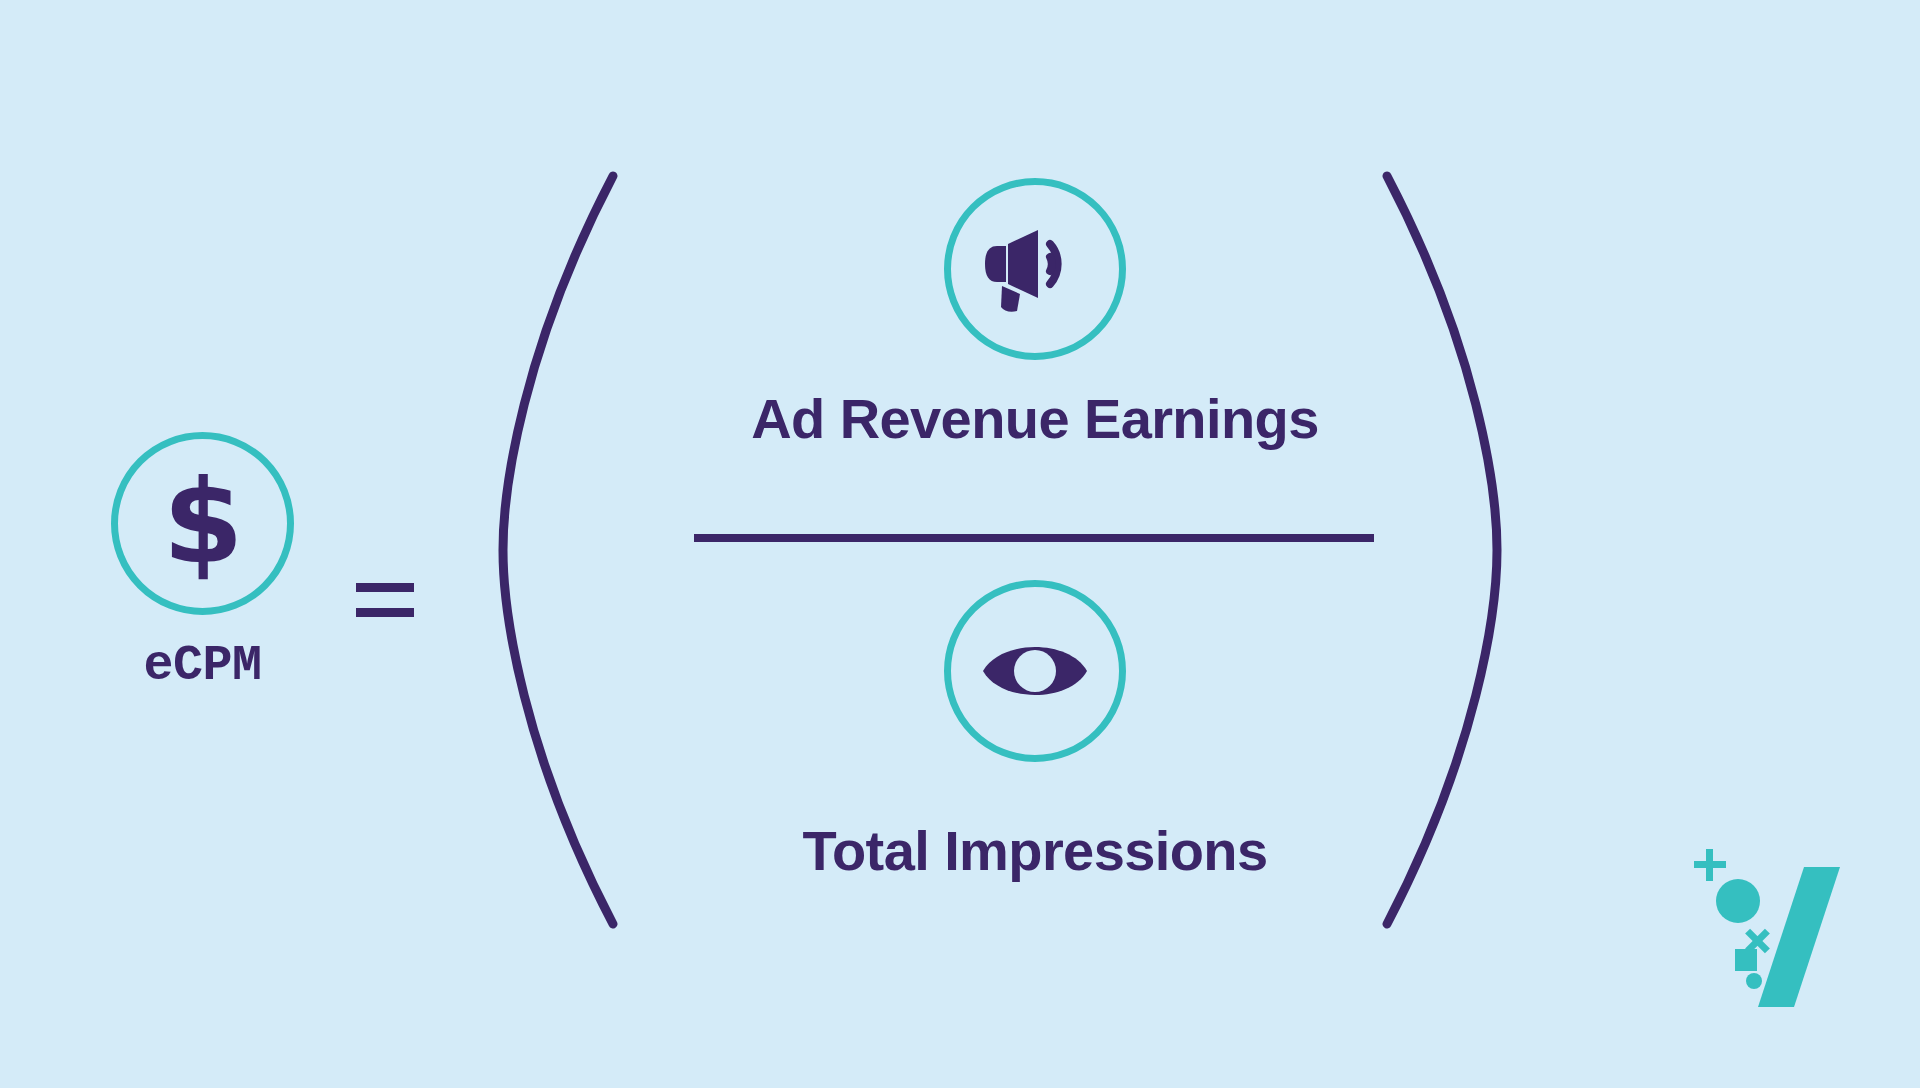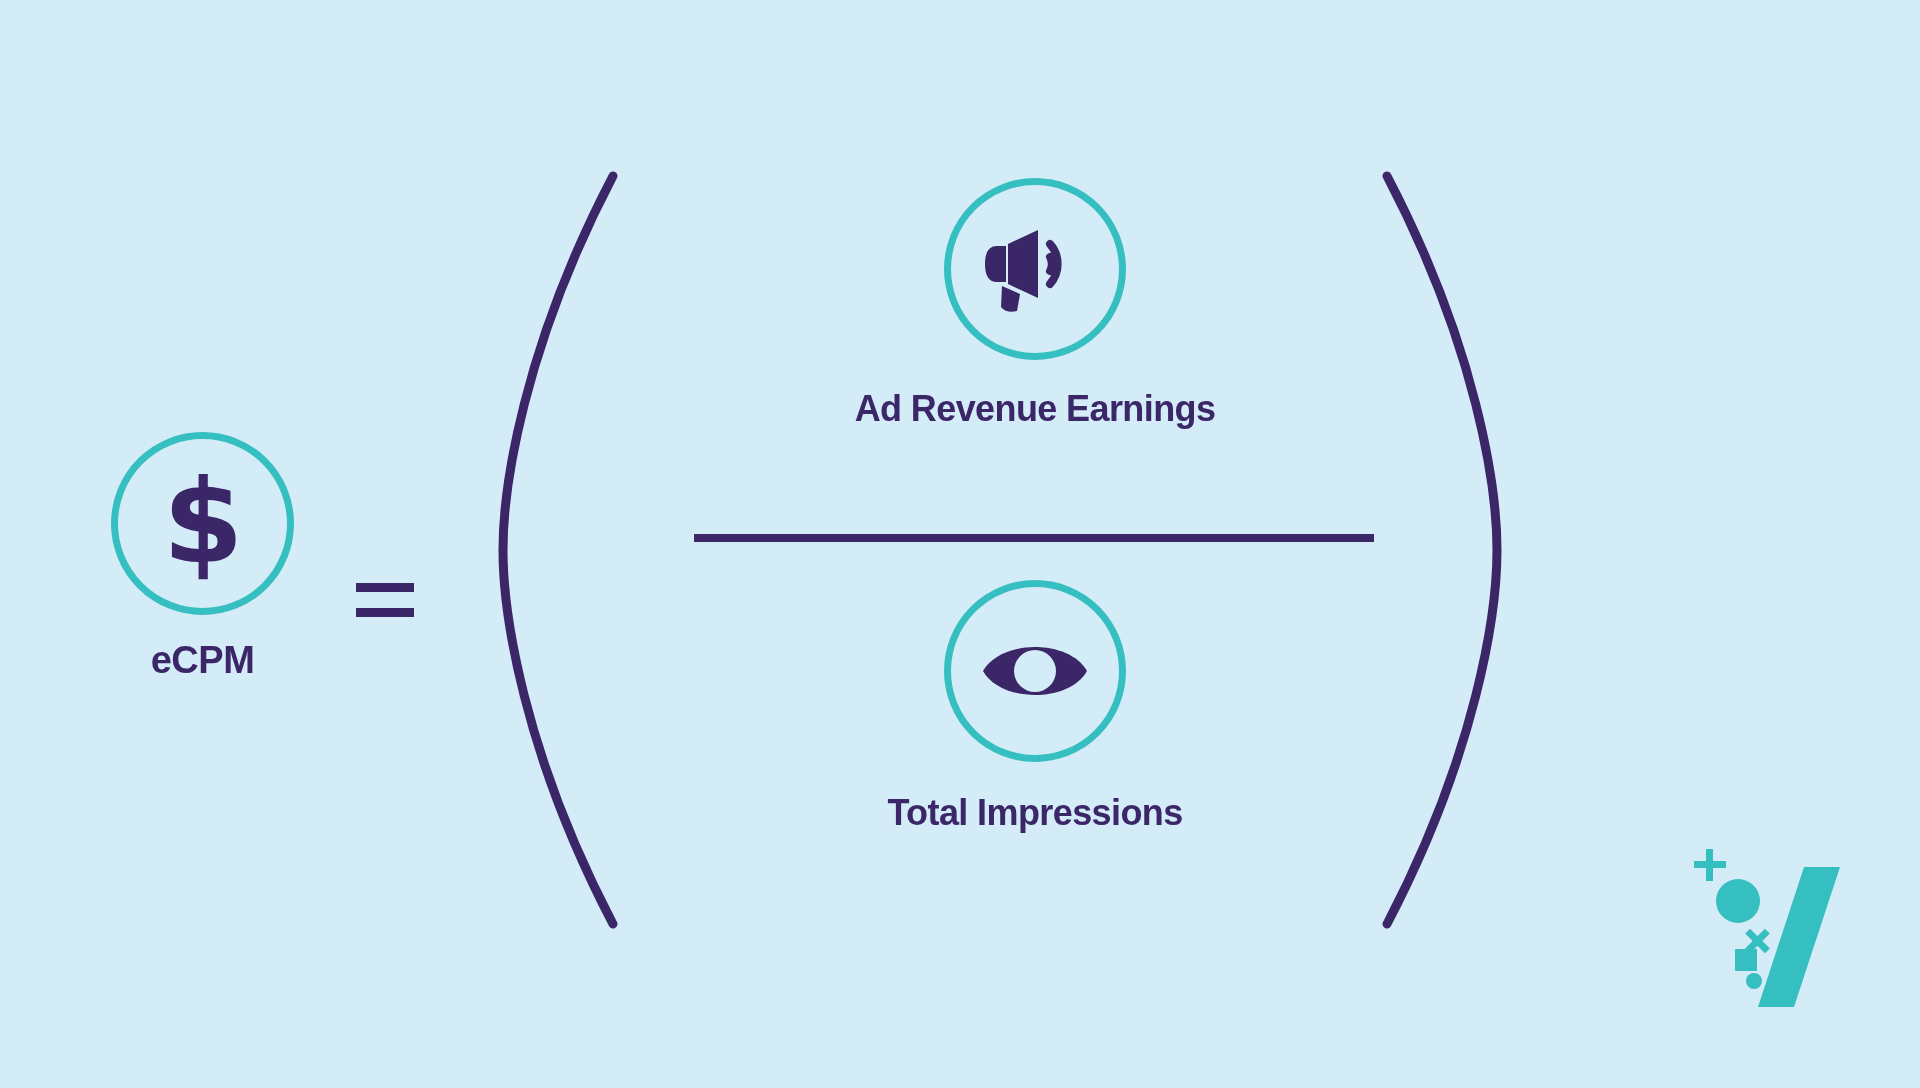"Ad Revenue Earnings" .term-label { font-size: 36px -> 56px }
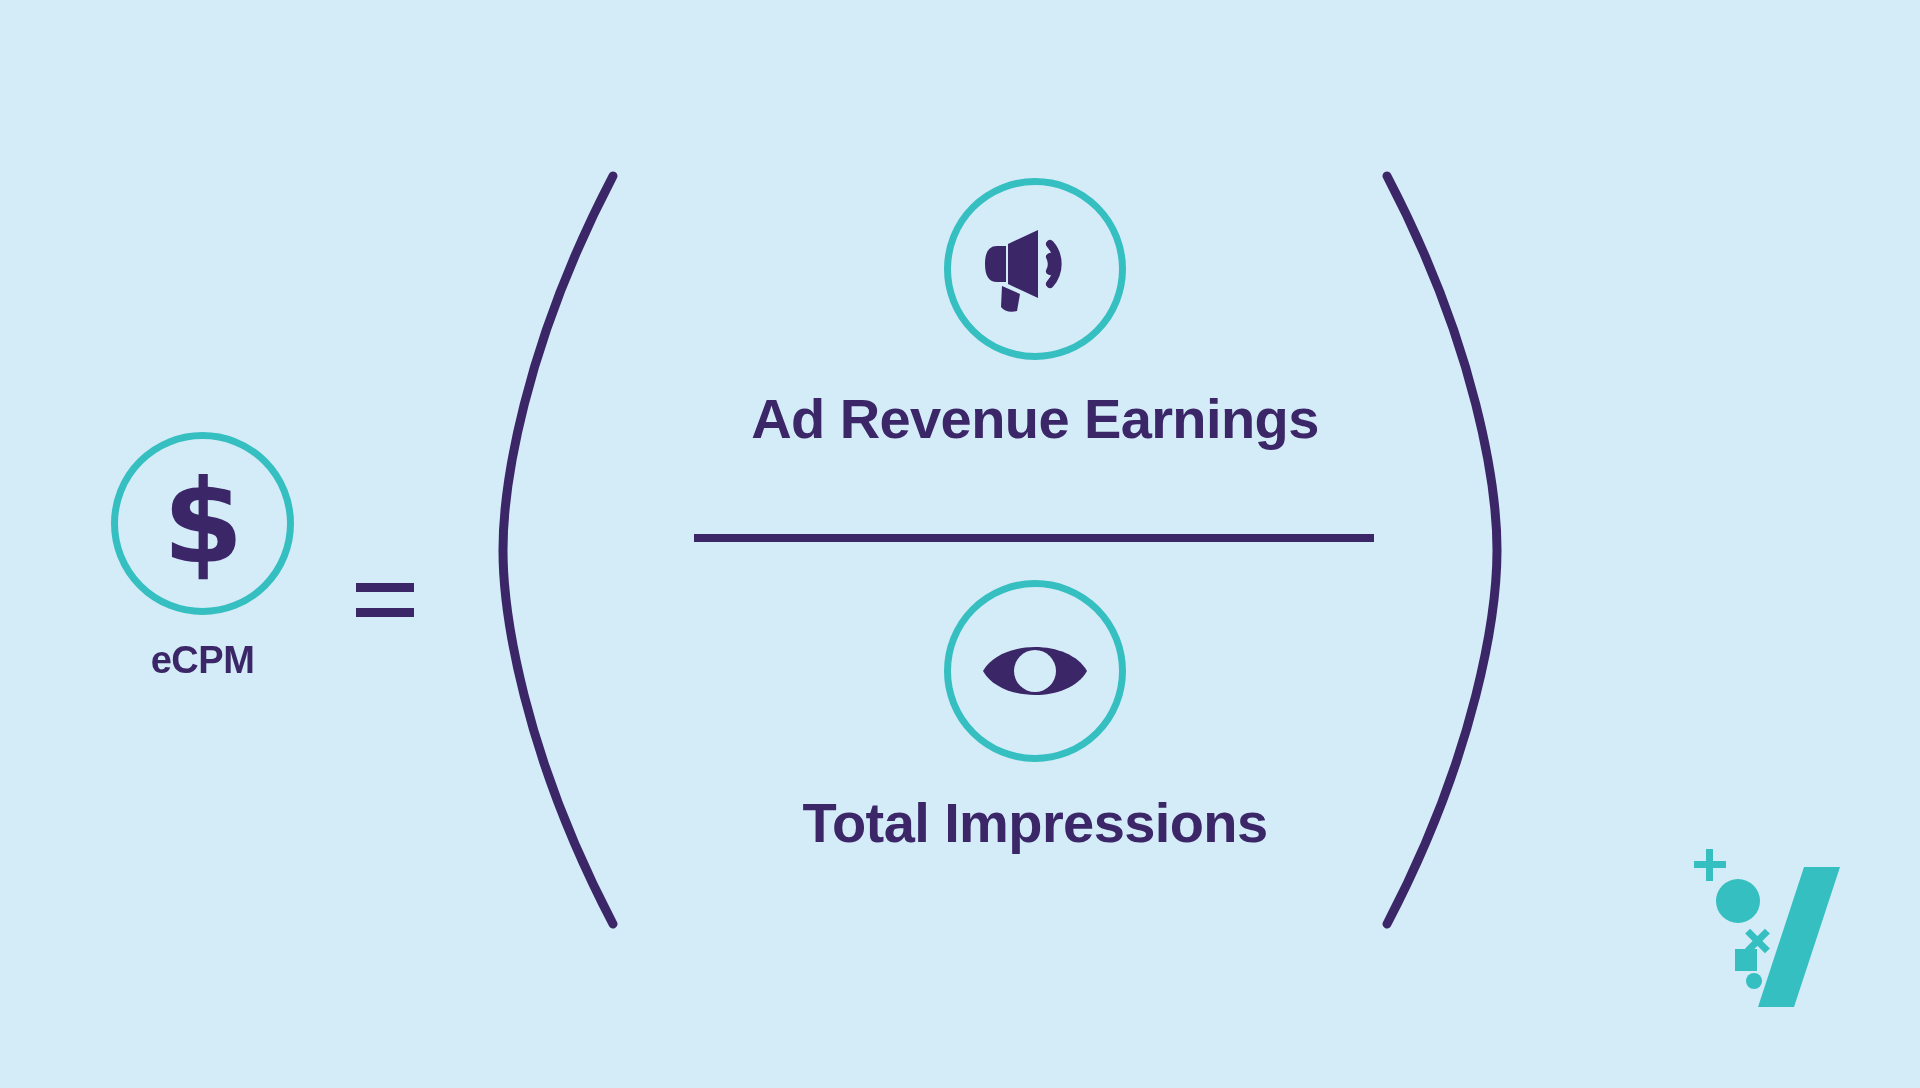"eCPM" .ecpm-label { font-family: Liberation Sans, sans-serif -> Liberation Mono, monospace; font-size: 38px -> 50px }
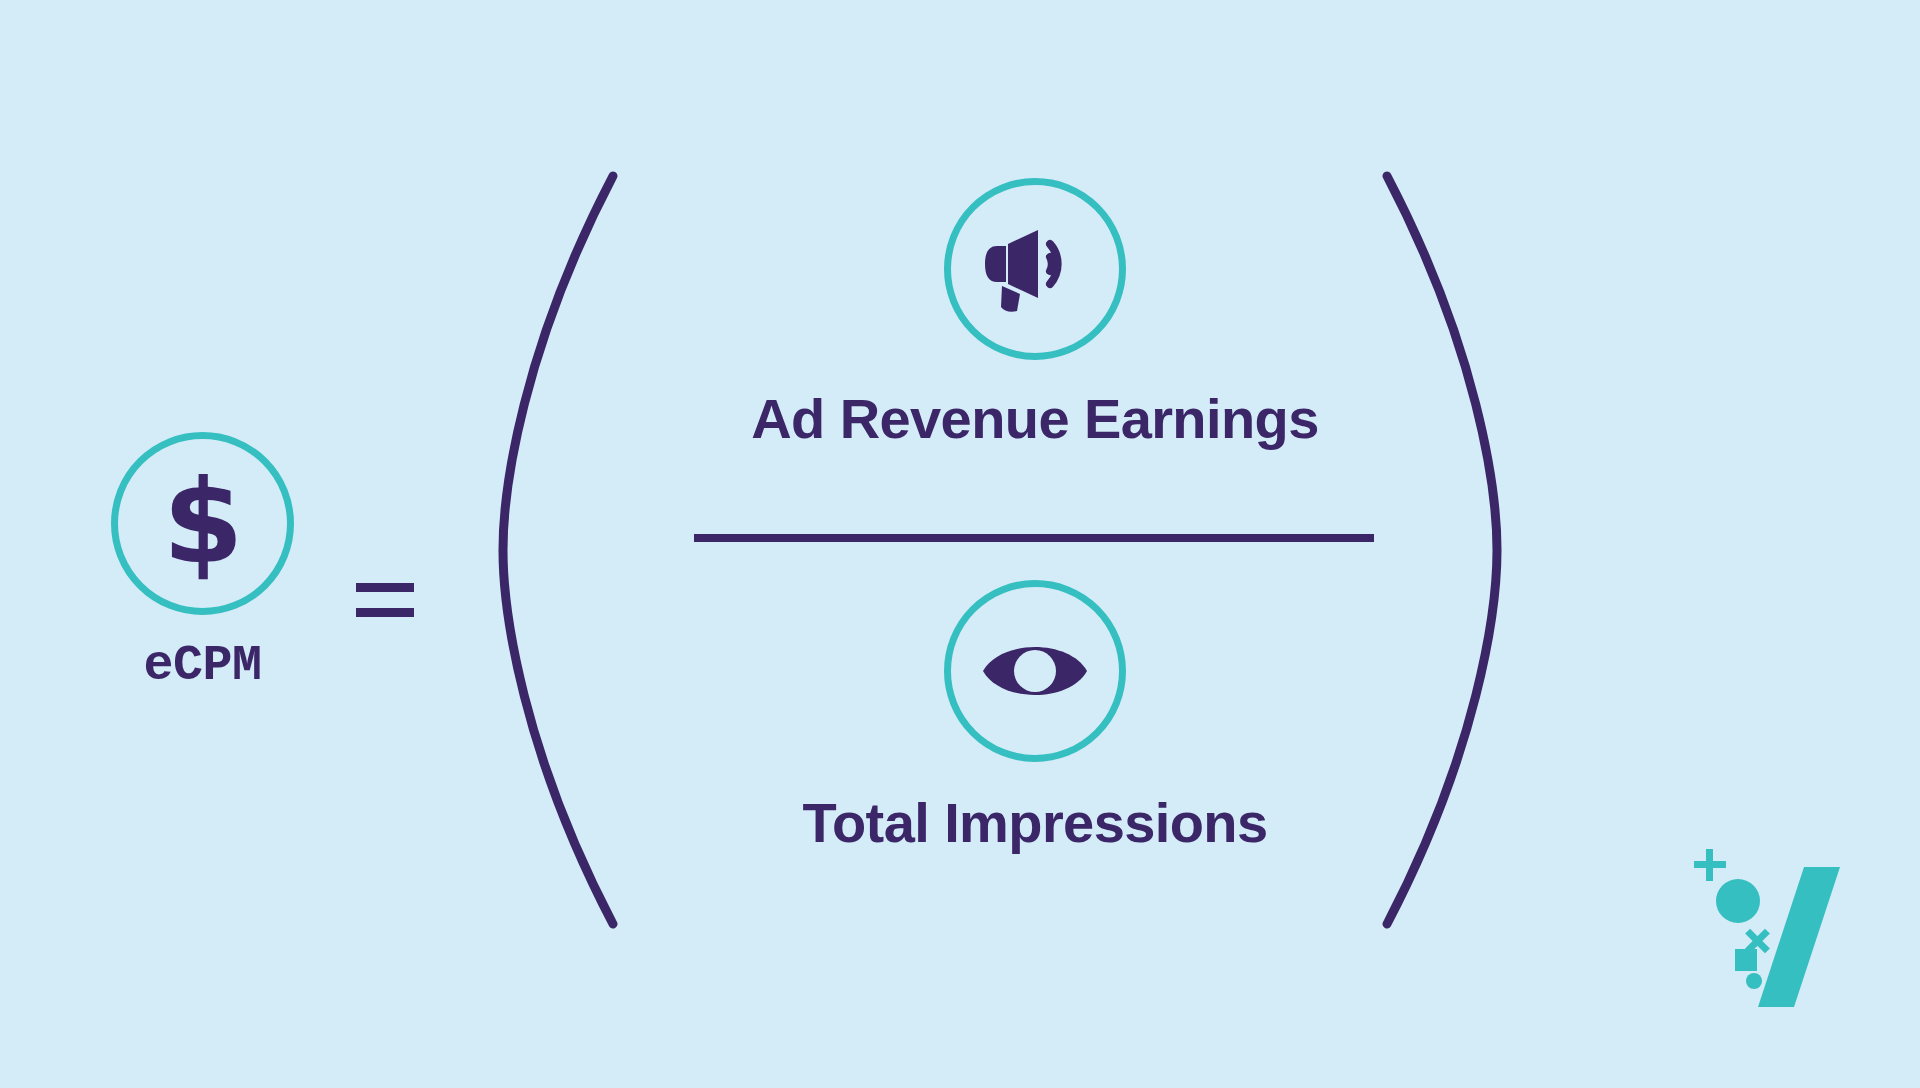"Total Impressions" .denominator .term-label { margin-top: 32px -> 60px }
